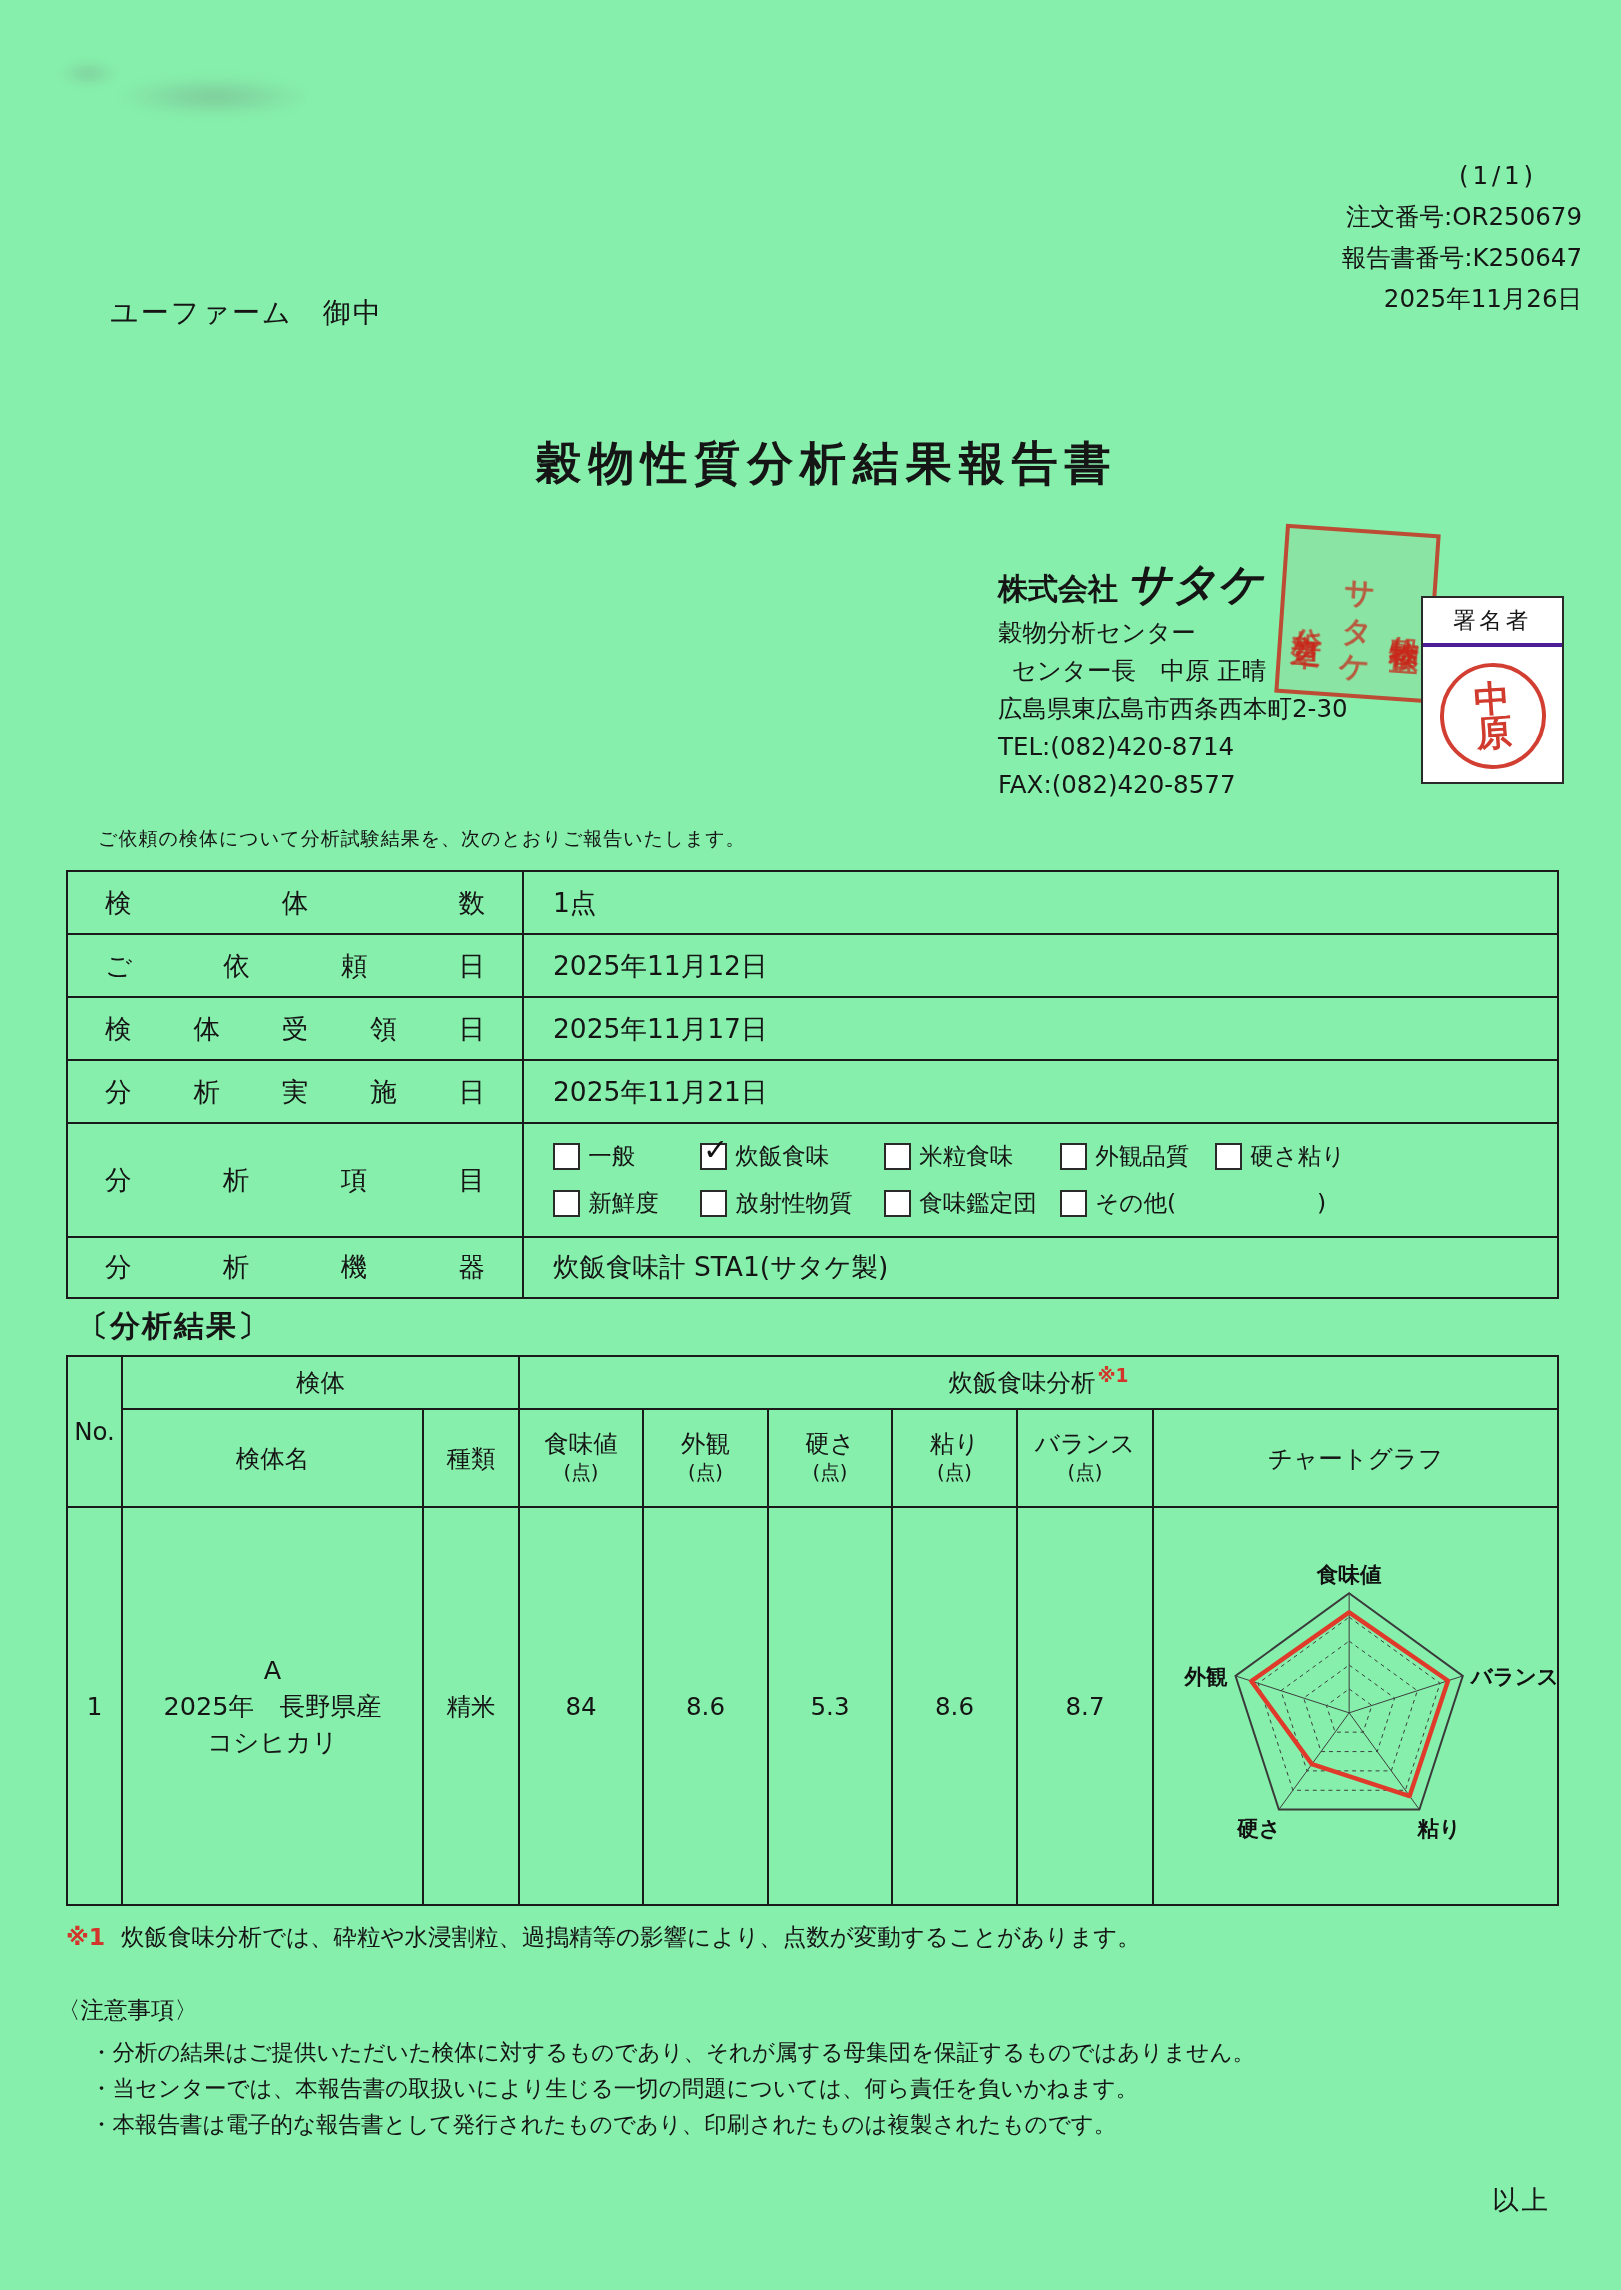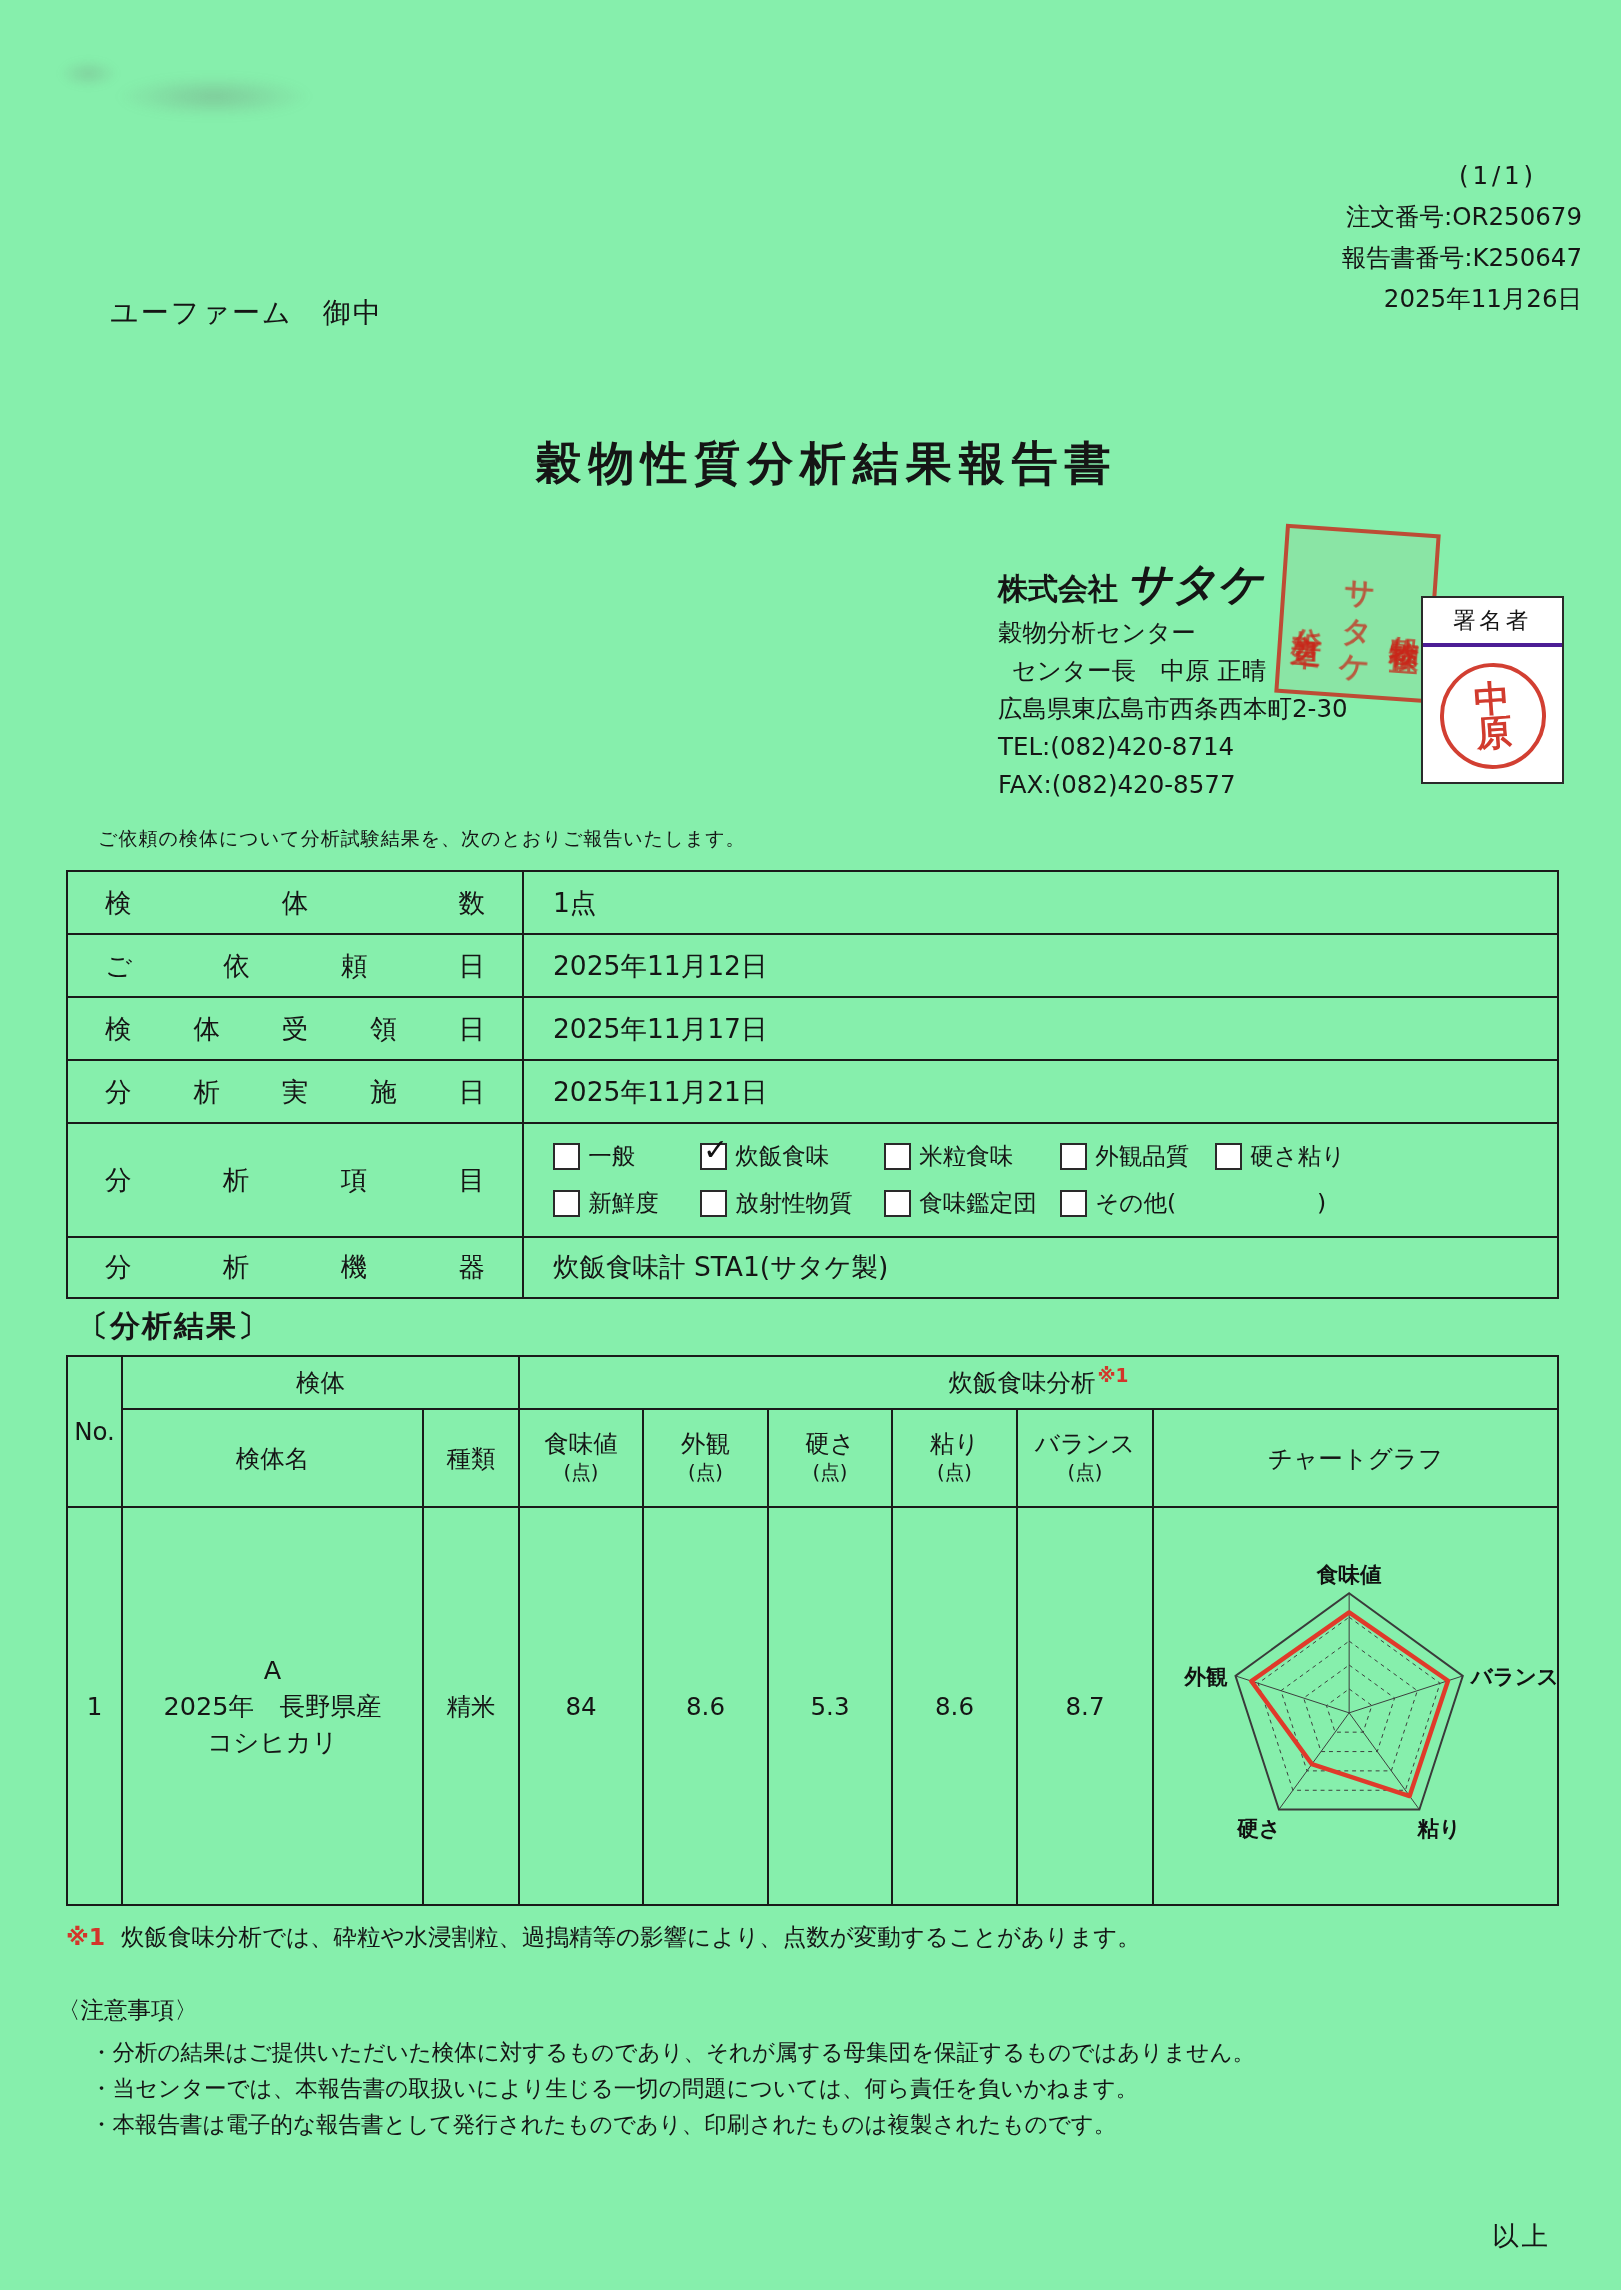"以上" .closing { margin-top: 36px -> none }
